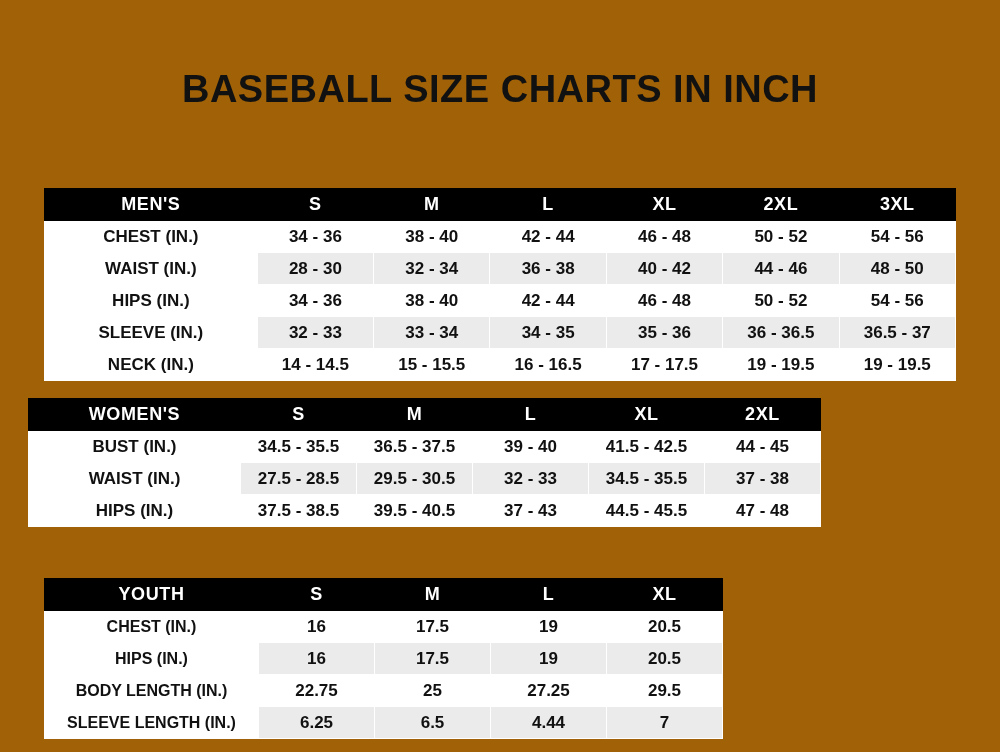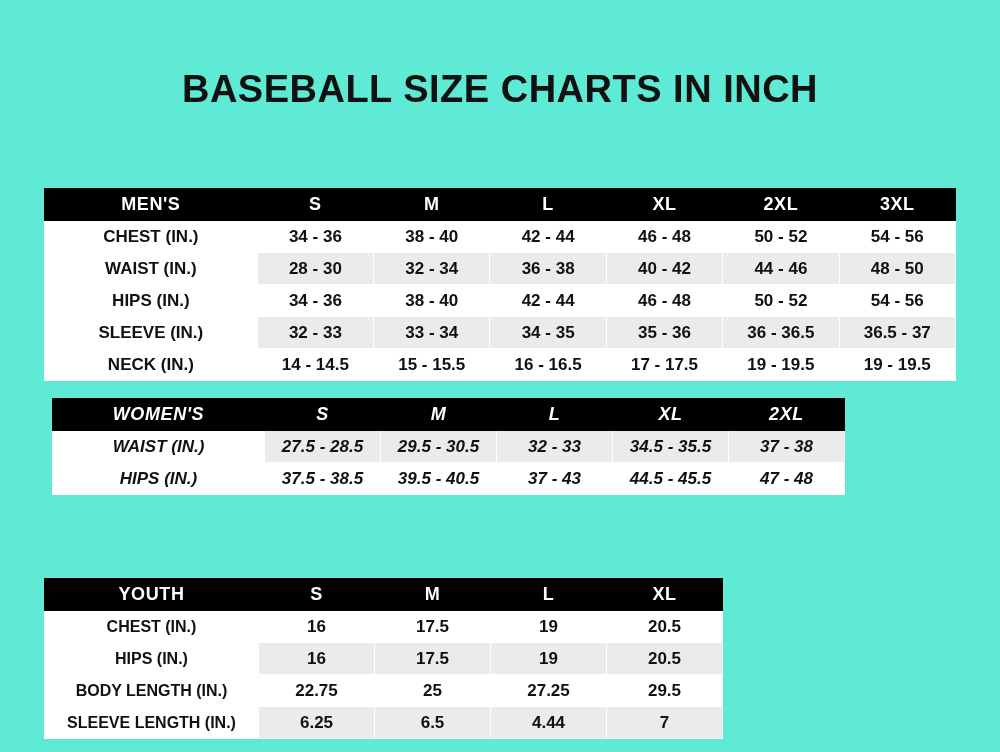"BASEBALL SIZE CHARTS IN INCH" #page { background: #5eead4 -> #a16207 }
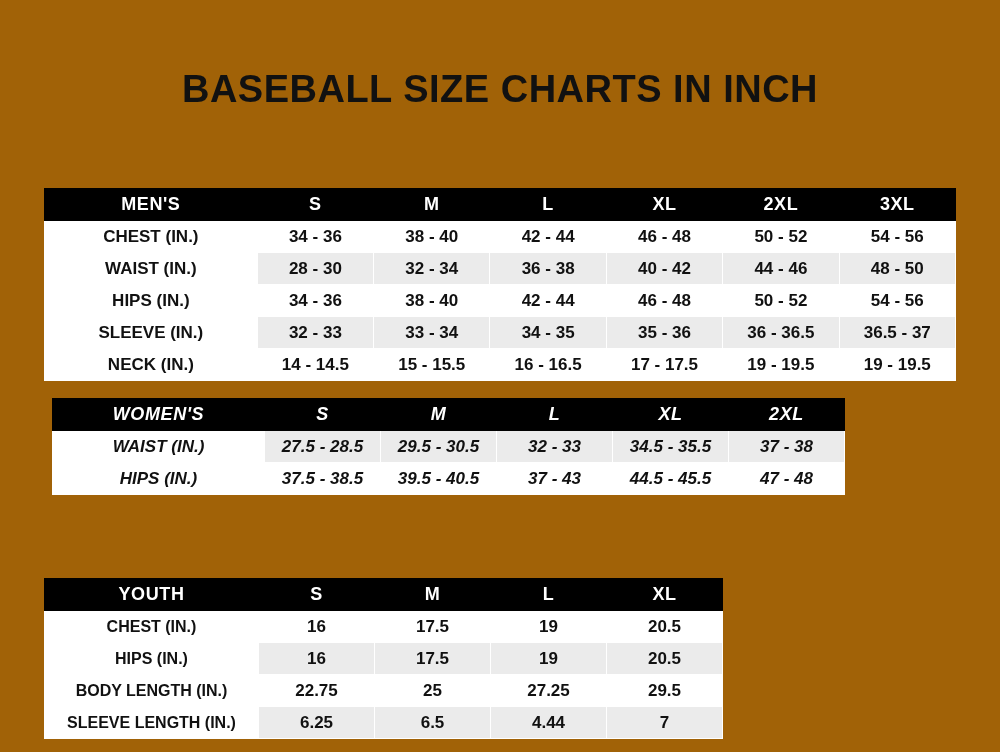"WOMEN'S" #womens-table { font-style: italic -> none; left: 52px -> 28px }
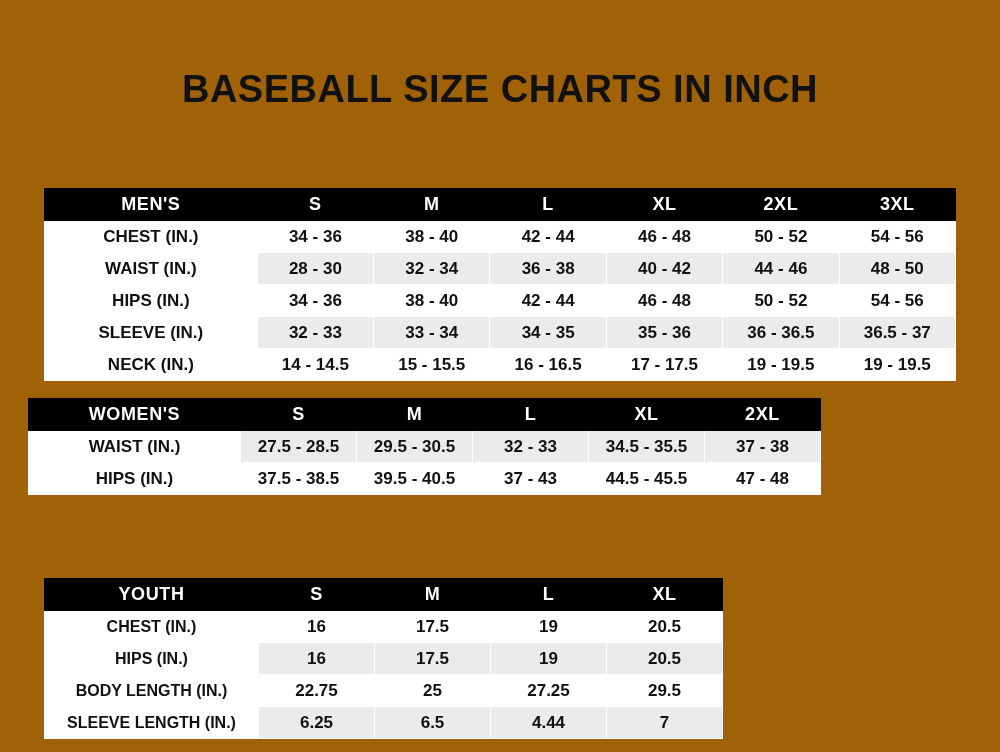"BUST (IN.)" tr.odd { html: none -> <tr> <td>BUST (IN.)</td> <td>34.5 - 35.5</td> <td>36.5 - 37.5</td> <td>39 - 40</td> <td>41.5 - 42.5</td> <td>44 - 45</td> </tr> }
